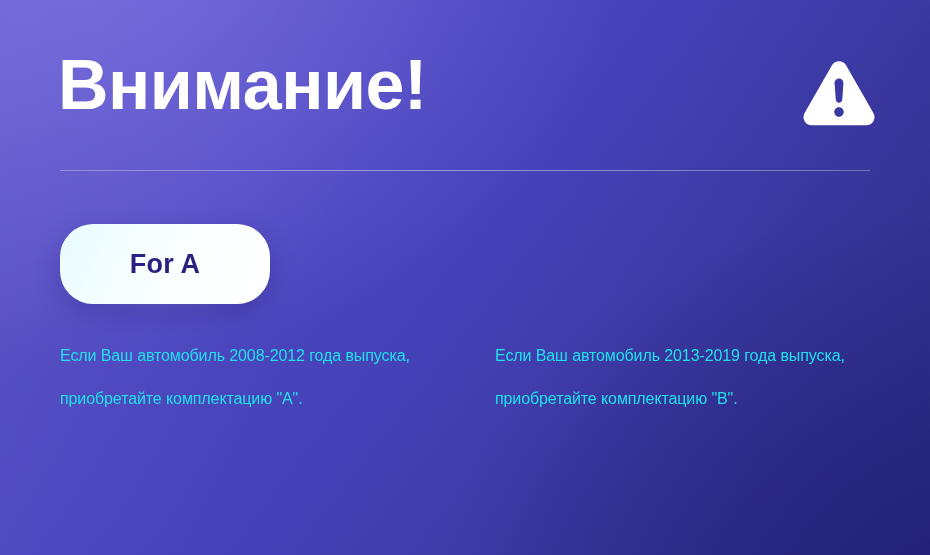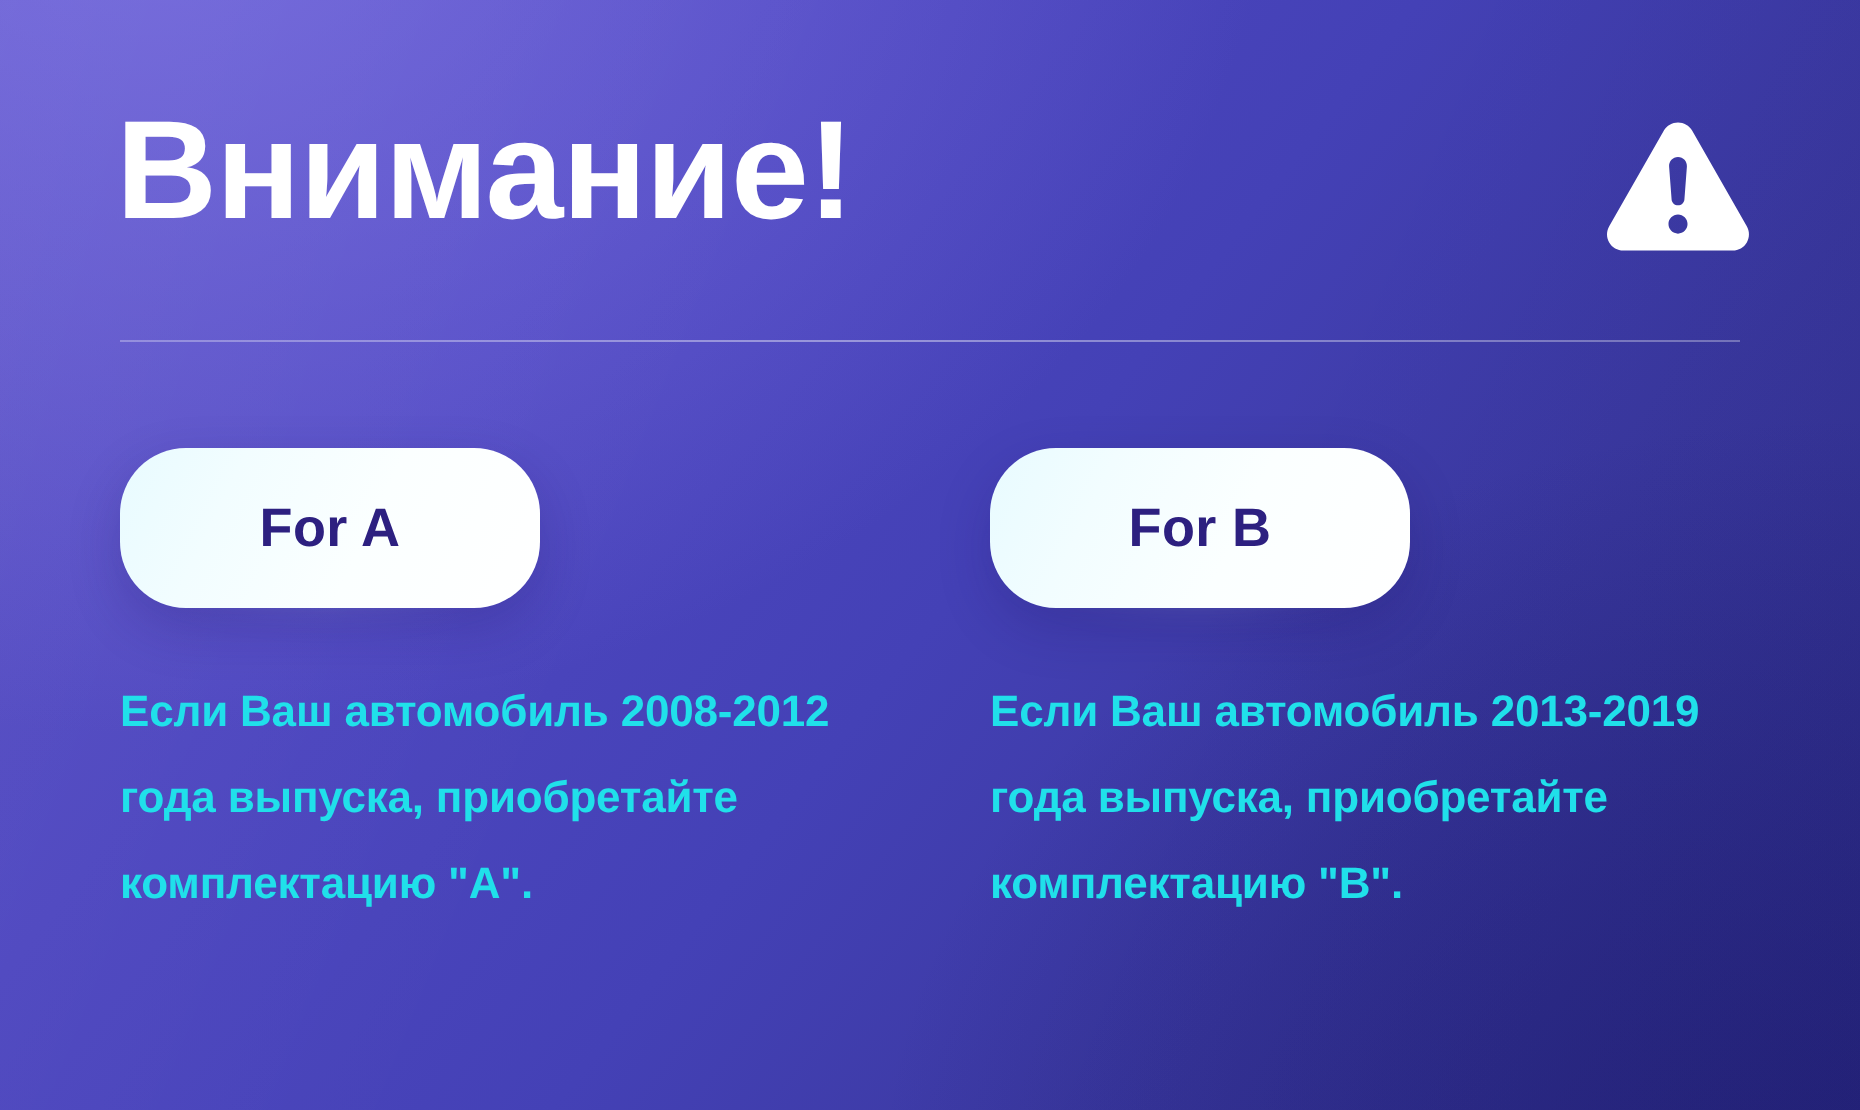"For B" div.pill-wrap { html: <div> <div></div> <div> <span>For B</span> </div> </div> -> none }
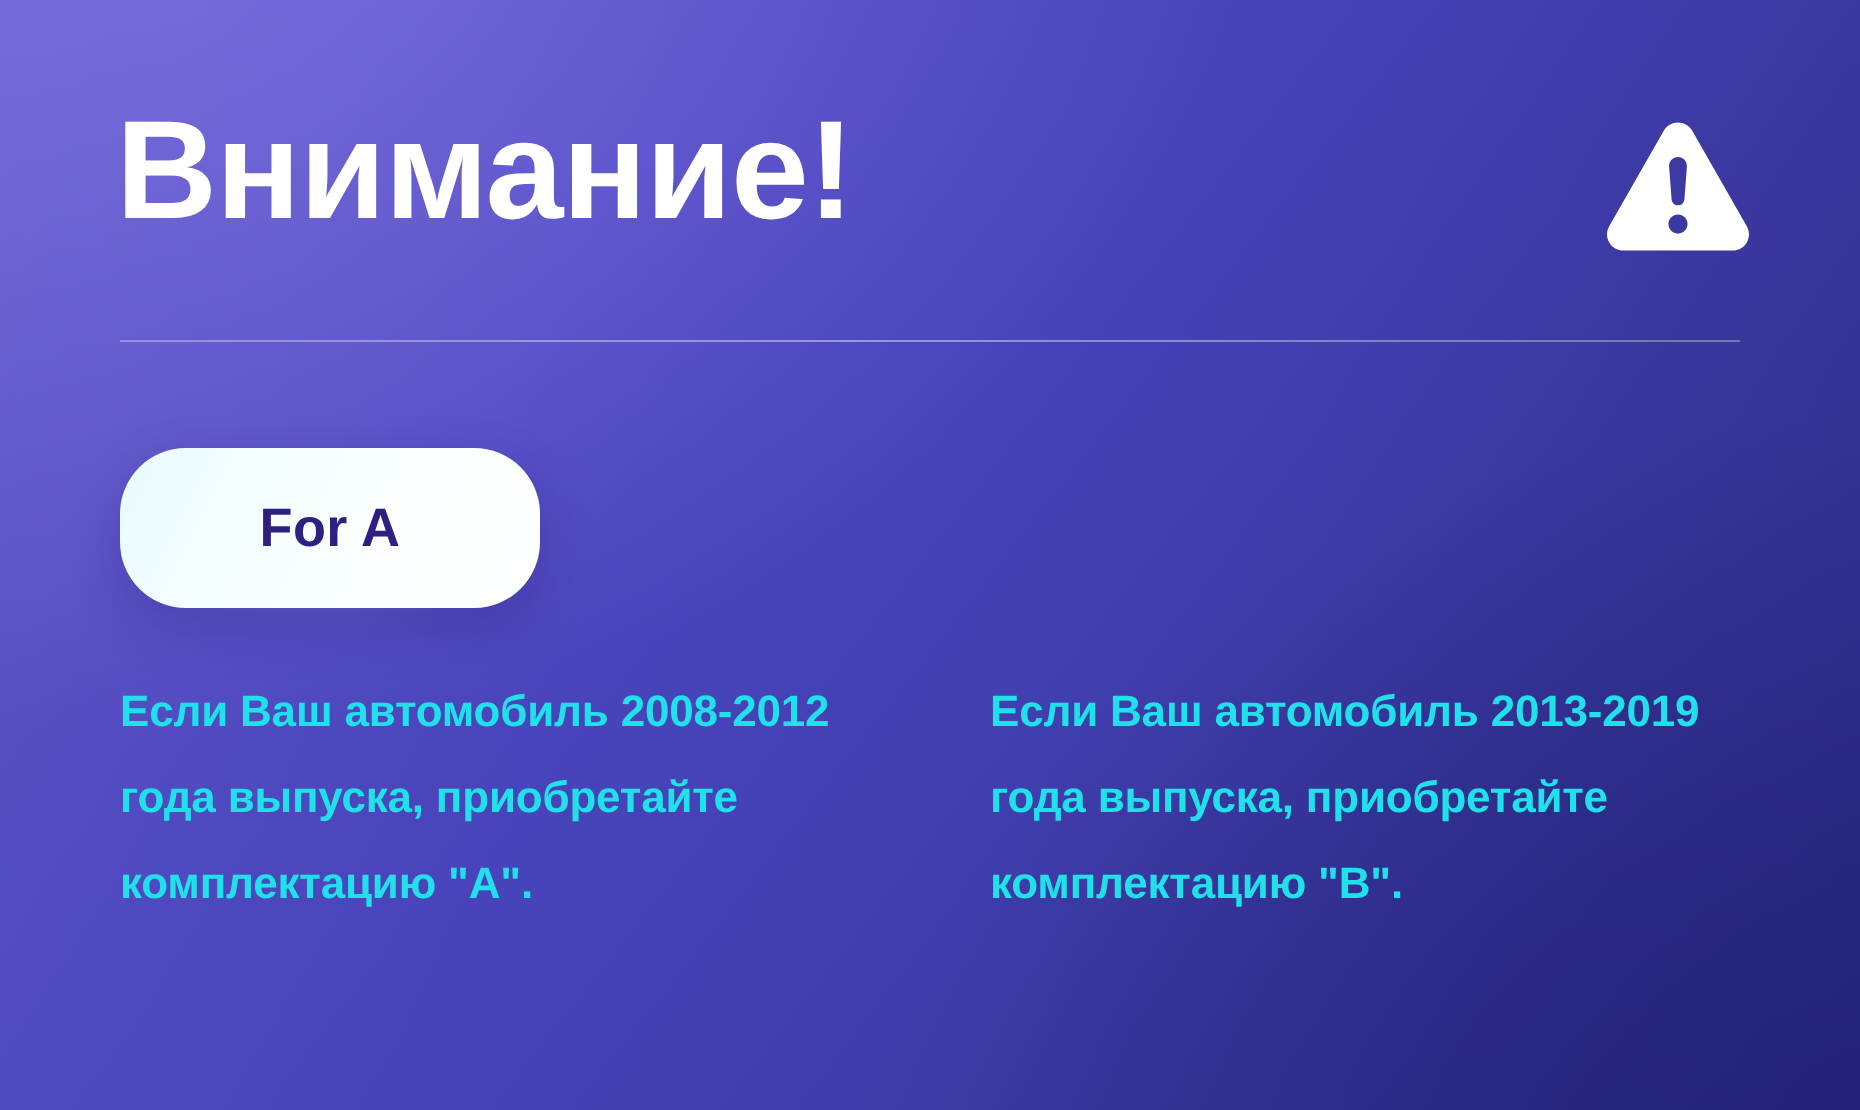"Если Ваш автомобиль 2008-2012 года" .column-text { font-size: 22px -> 16px; font-weight: bold -> normal }
